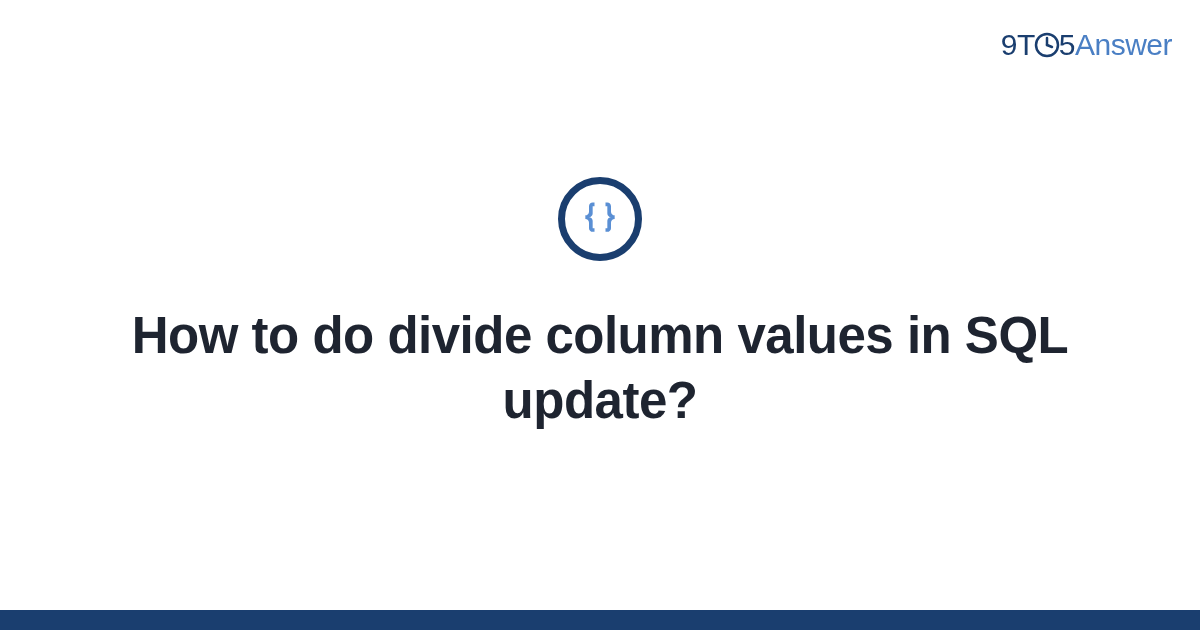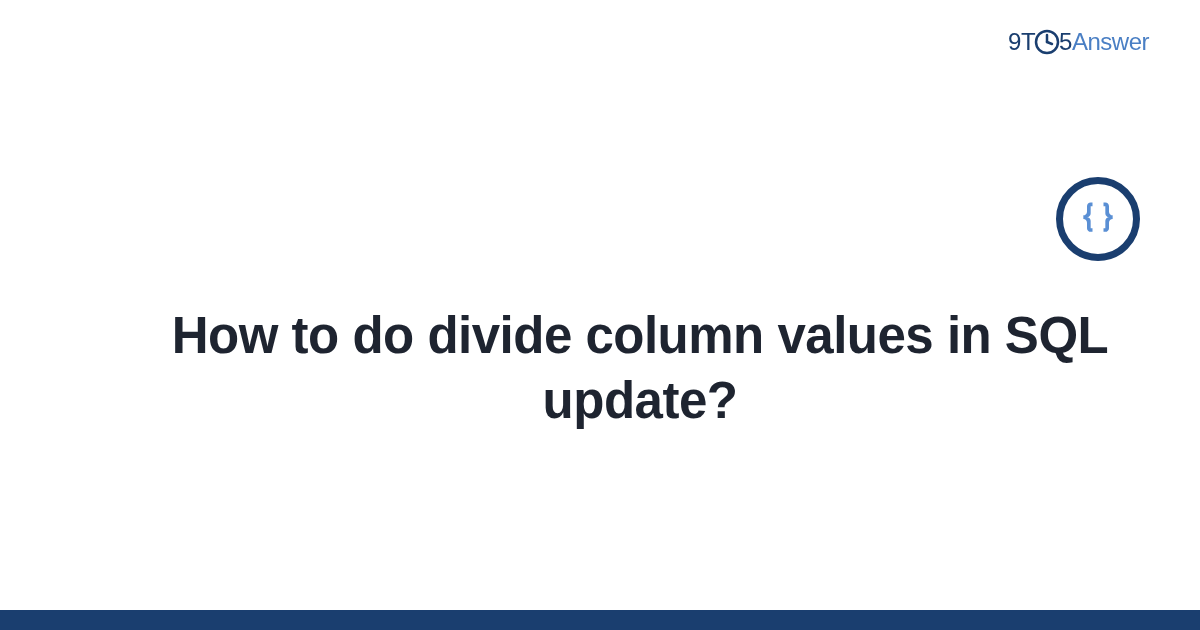"9T 5Answer" .brand { font-size: 24px -> 30px; right: 51px -> 28px }
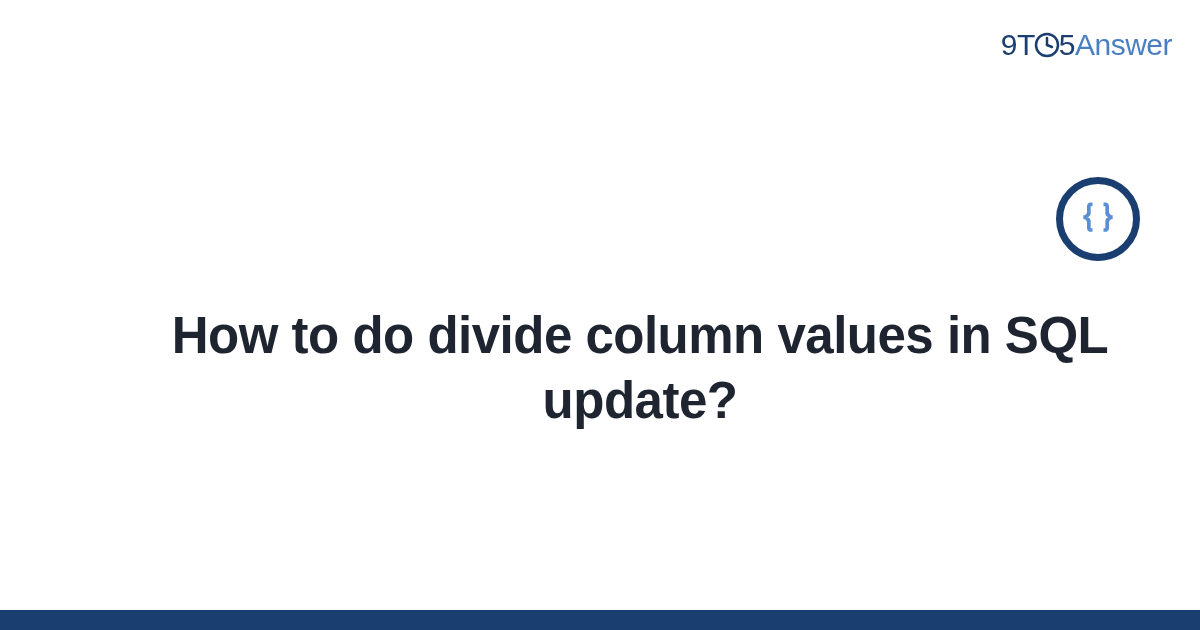"How to do divide column" .content-area { align-items: flex-end -> center }
